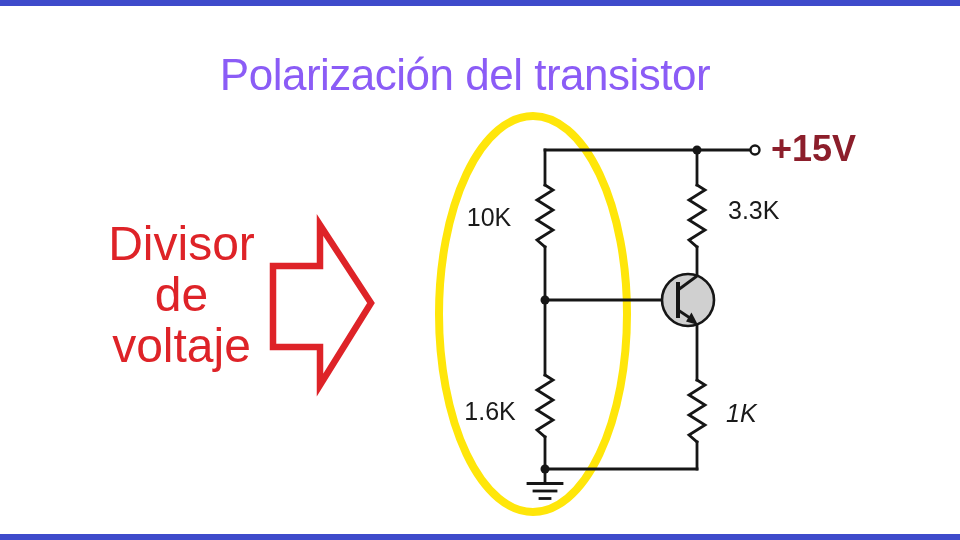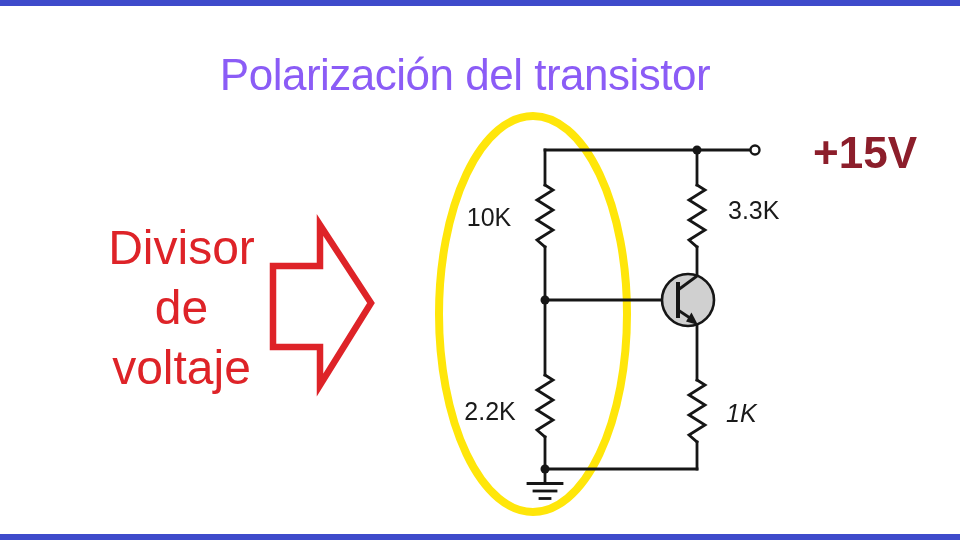"+15V" .supply-label { font-size: 44px -> 36px; left: 813px -> 771px }
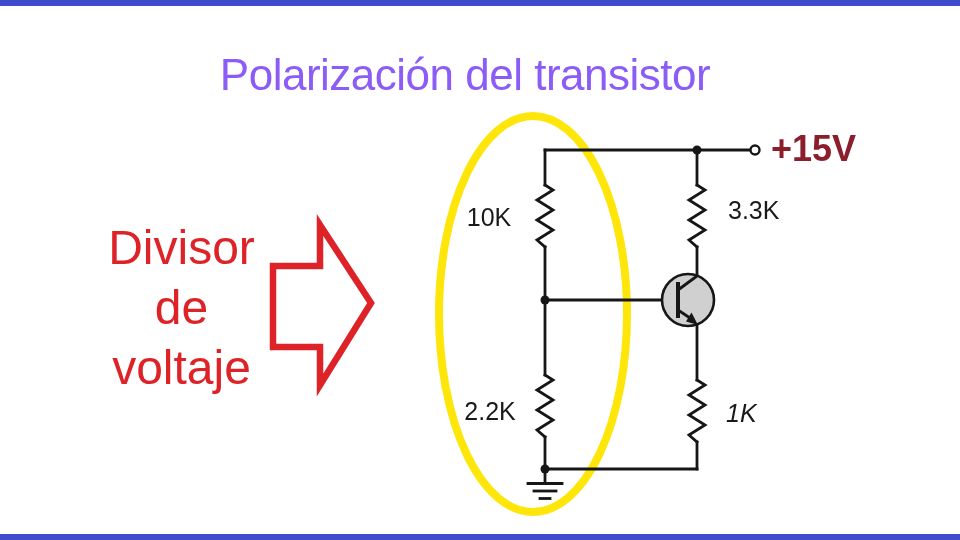"Divisor" .callout-text { line-height: 60px -> 51px }
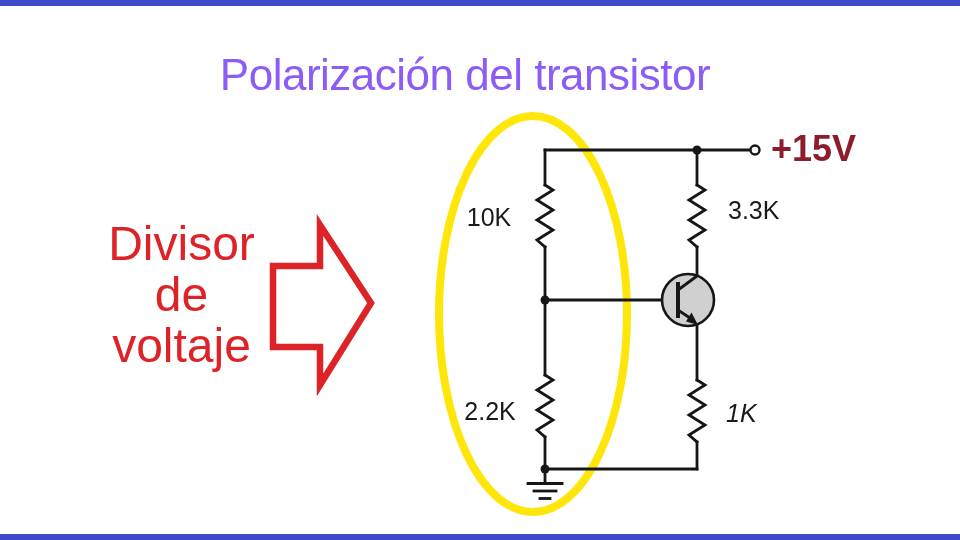"2.2K" div.rlabel { text: 2.2K -> 1.6K }
